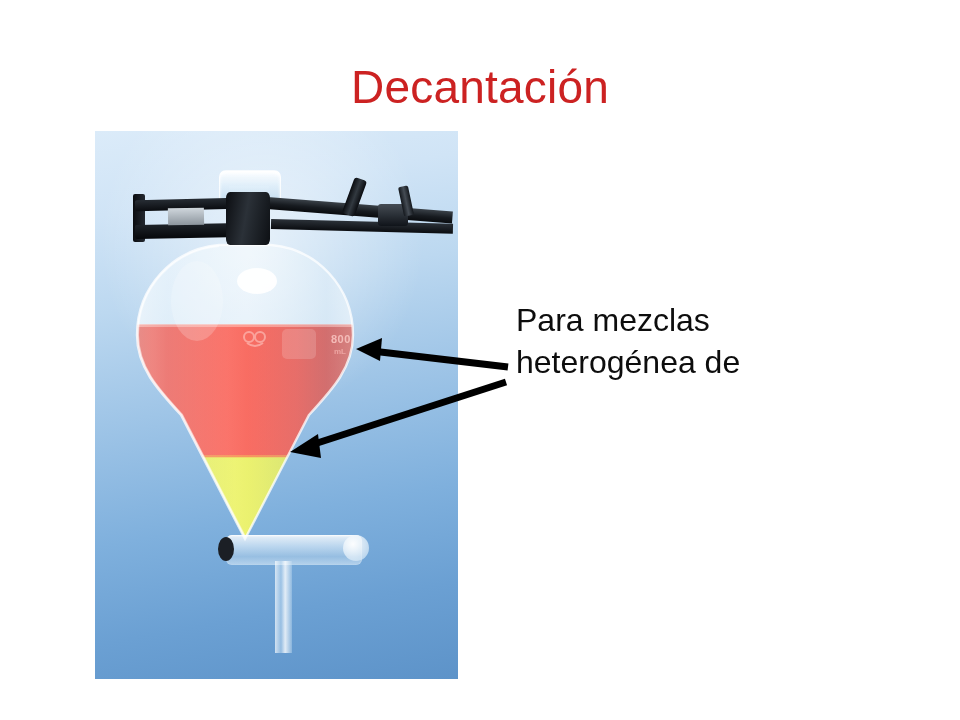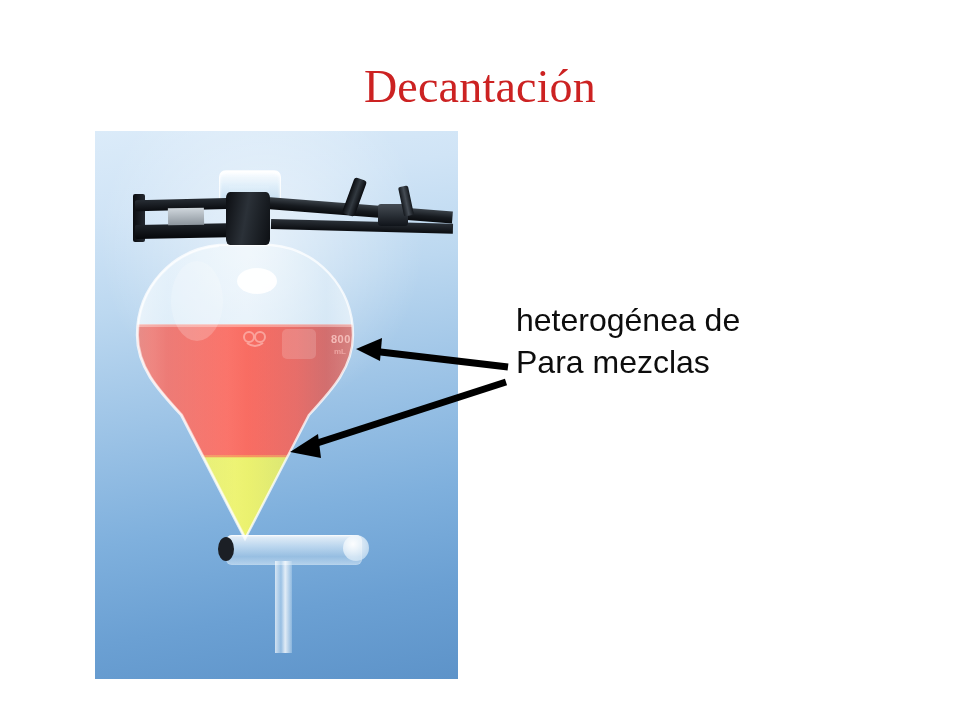"Decantación" #slide-title { font-family: Liberation Serif, serif -> none }
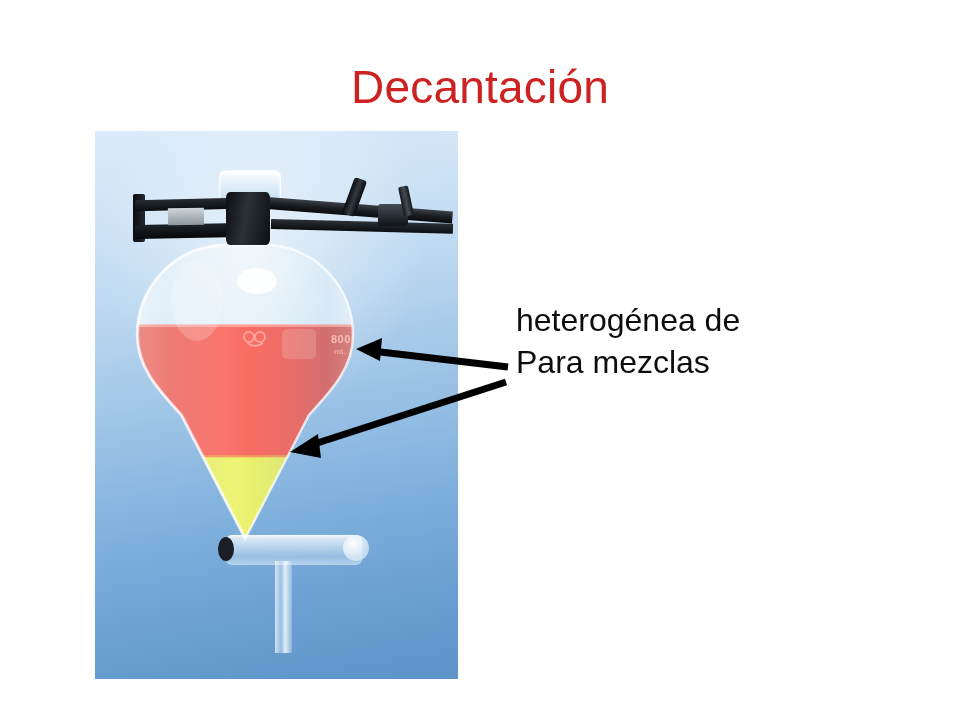"heterogénea de" div.line { order: before "Para mezclas" -> after "Para mezclas" }
